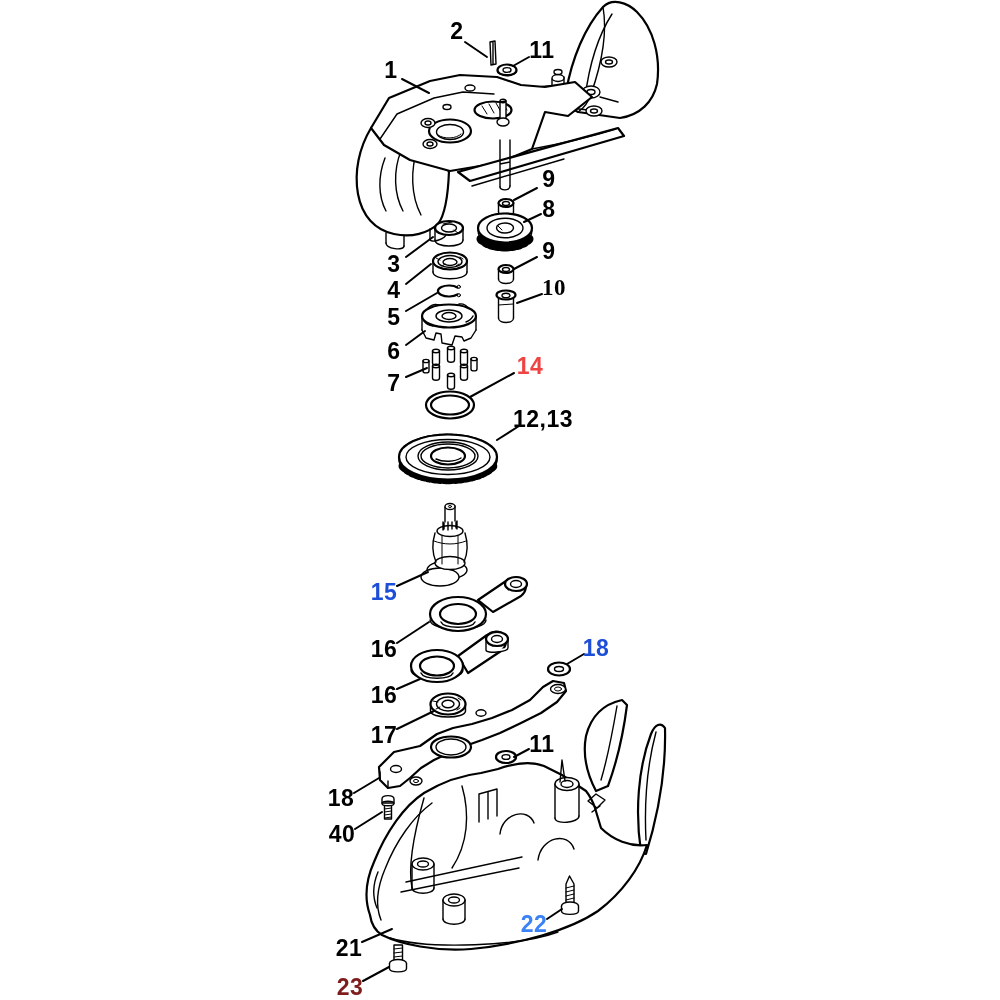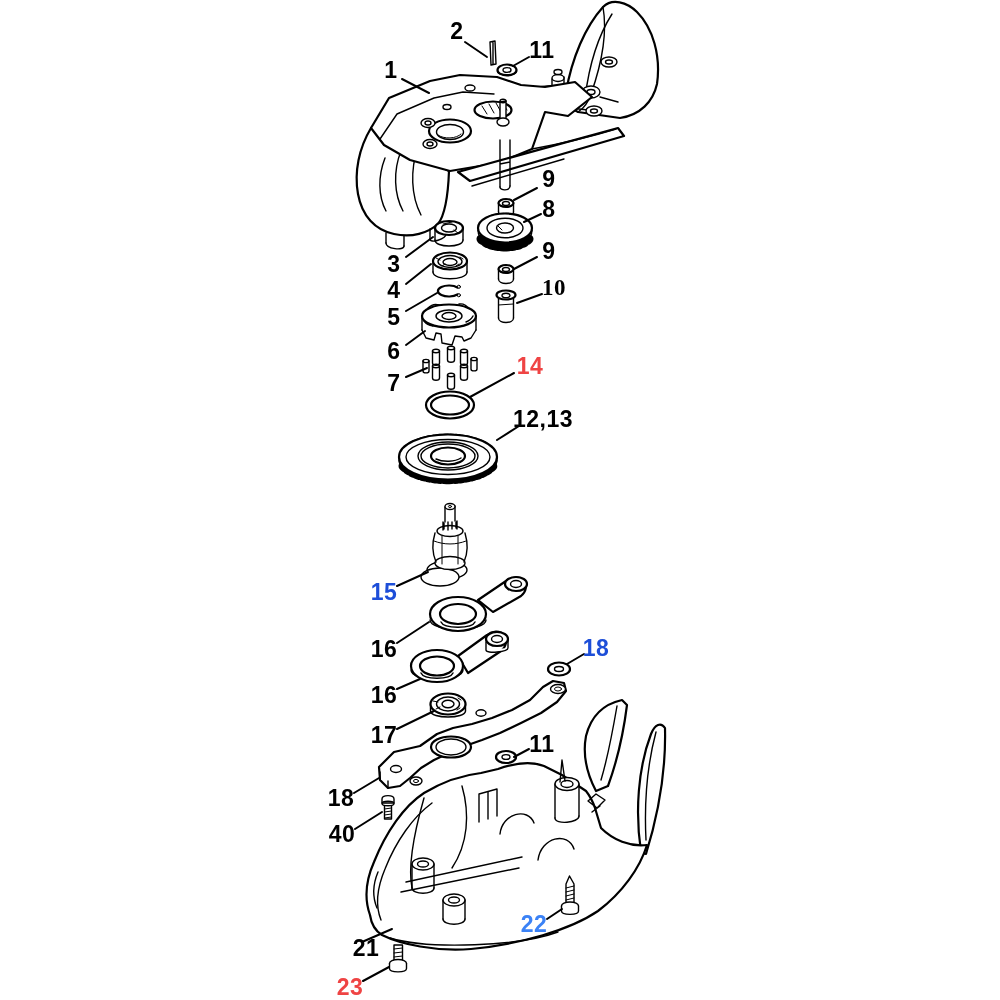"21" div.callout { left: 366px -> 349px }
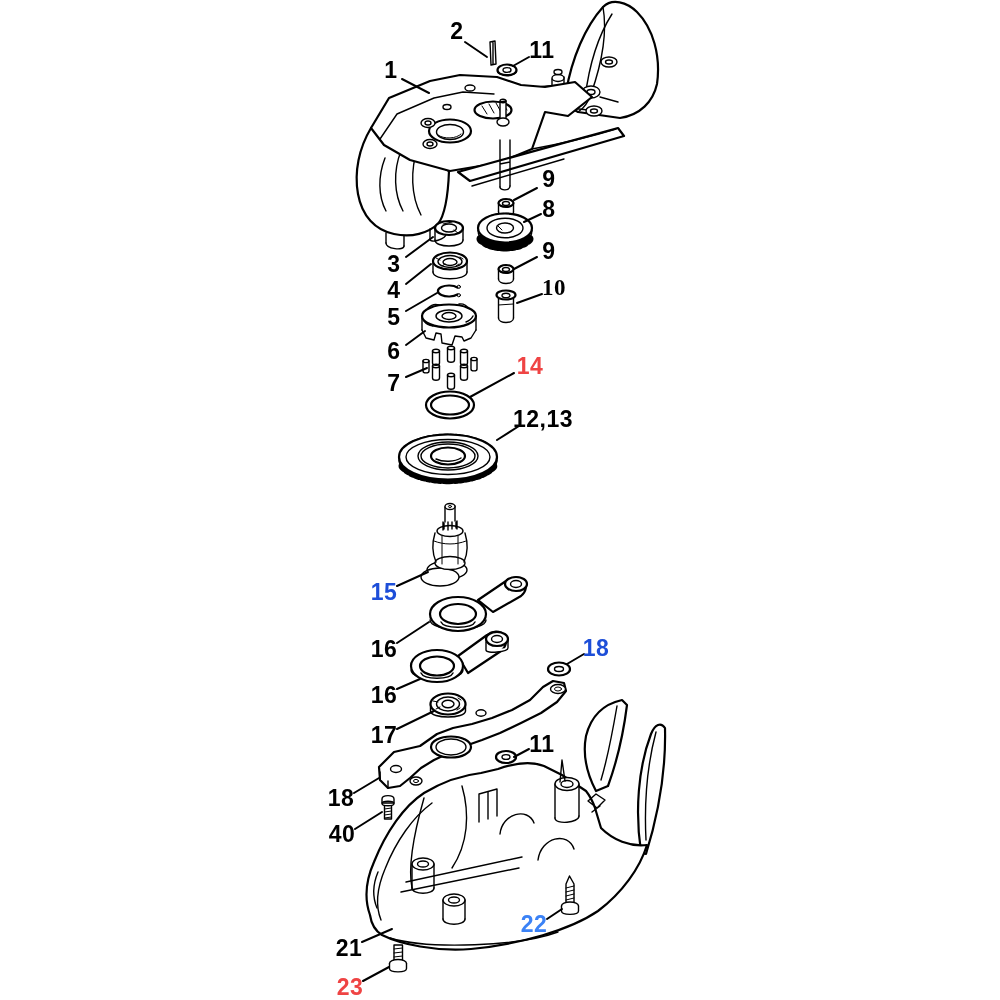"23" div.callout { color: #ef4444 -> #7f1d1d }
